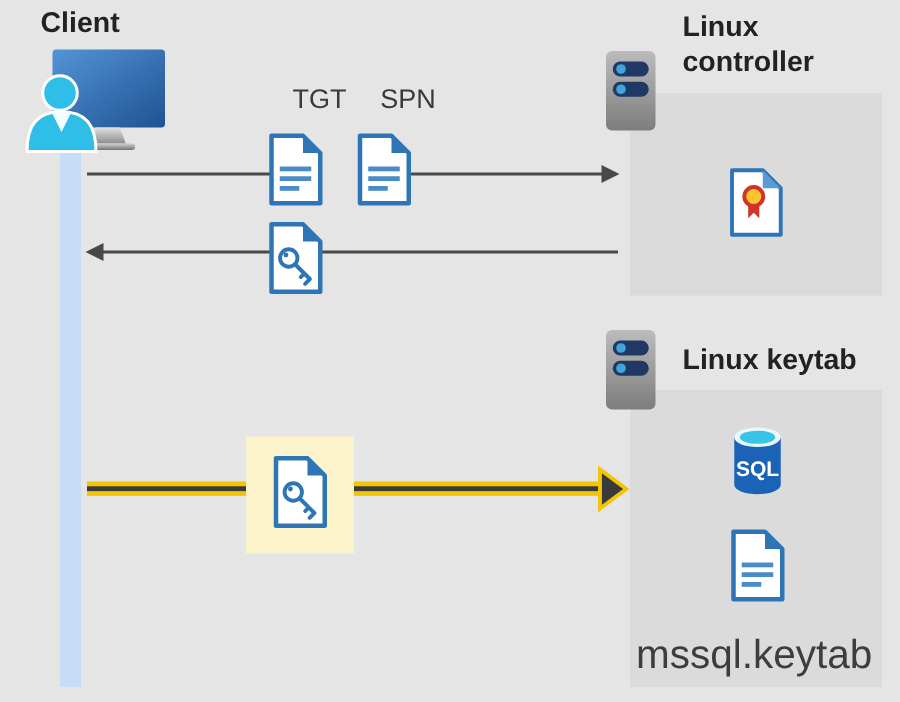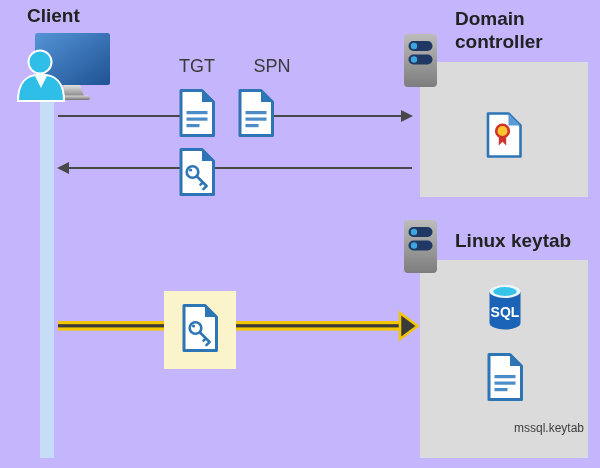"Client" .stage { background: #c4b5fd -> #e5e5e5 }
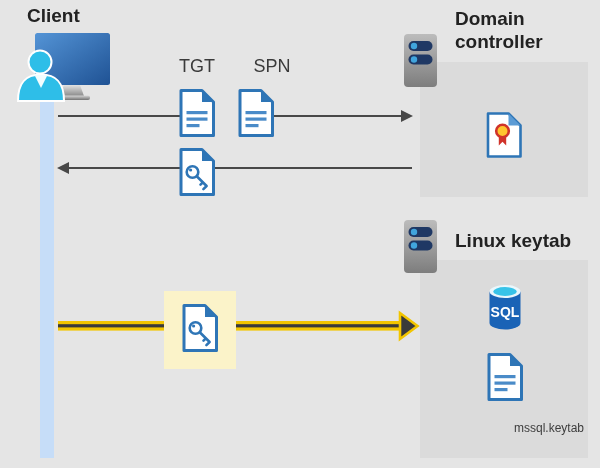"Domain controller" div.abs { text: Domain -> Linux }
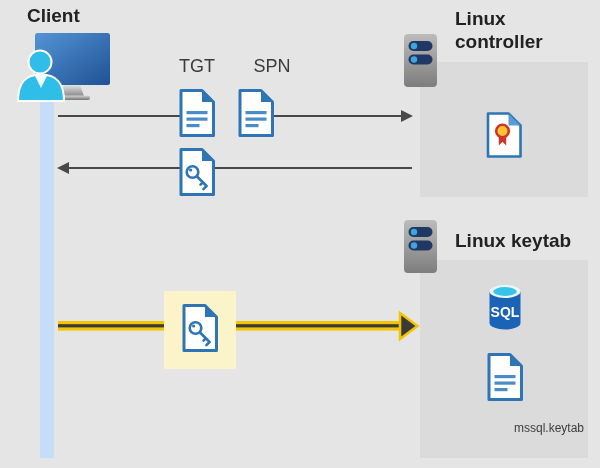"TGT" div.abs { left: 178px -> 194px }
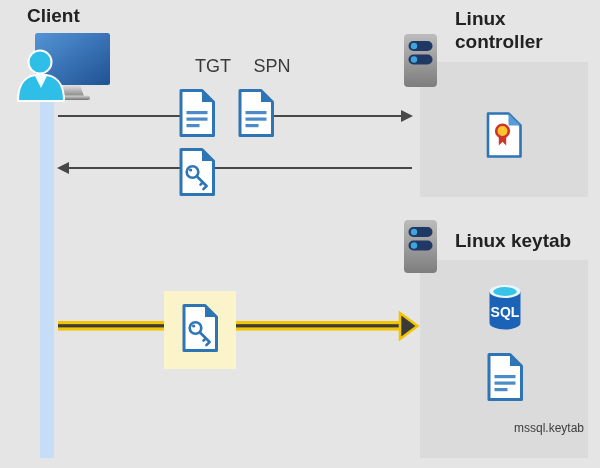"mssql.keytab" .file-label { font-size: 12px -> 27px; text-align: right -> left }
